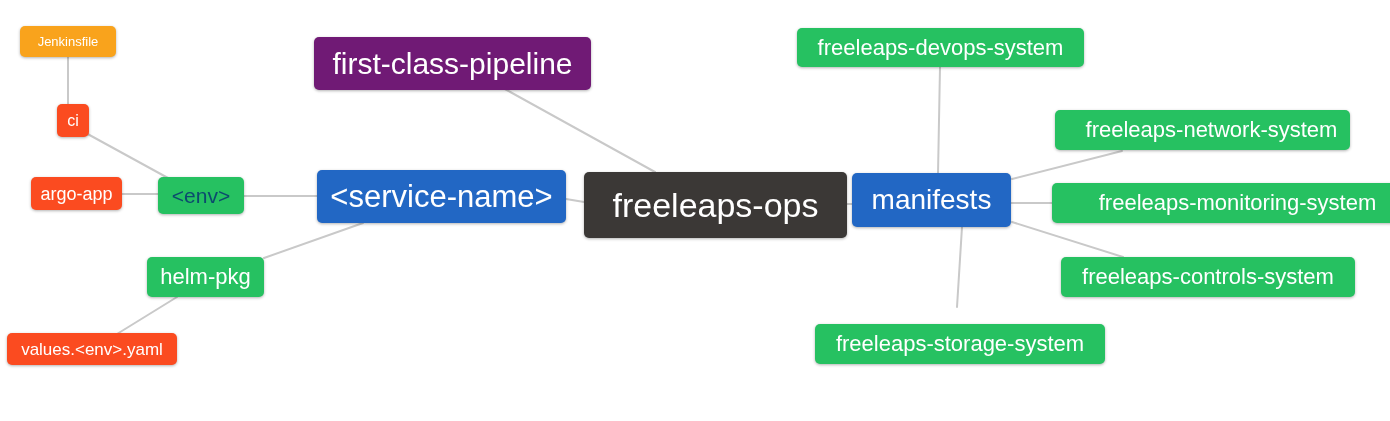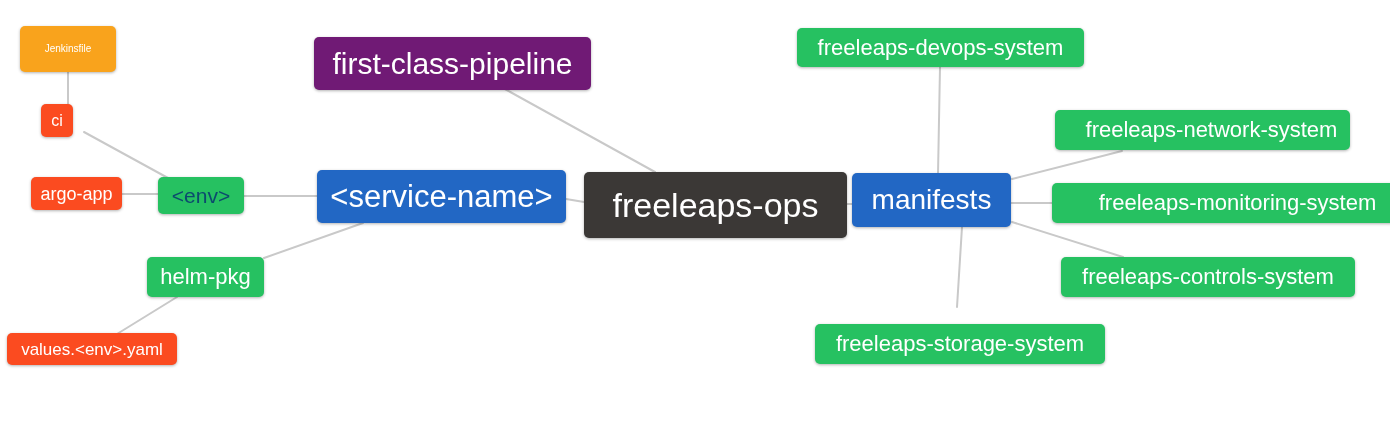"Jenkinsfile" div.node { font-size: 10px -> 13px; height: 46px -> 31px }
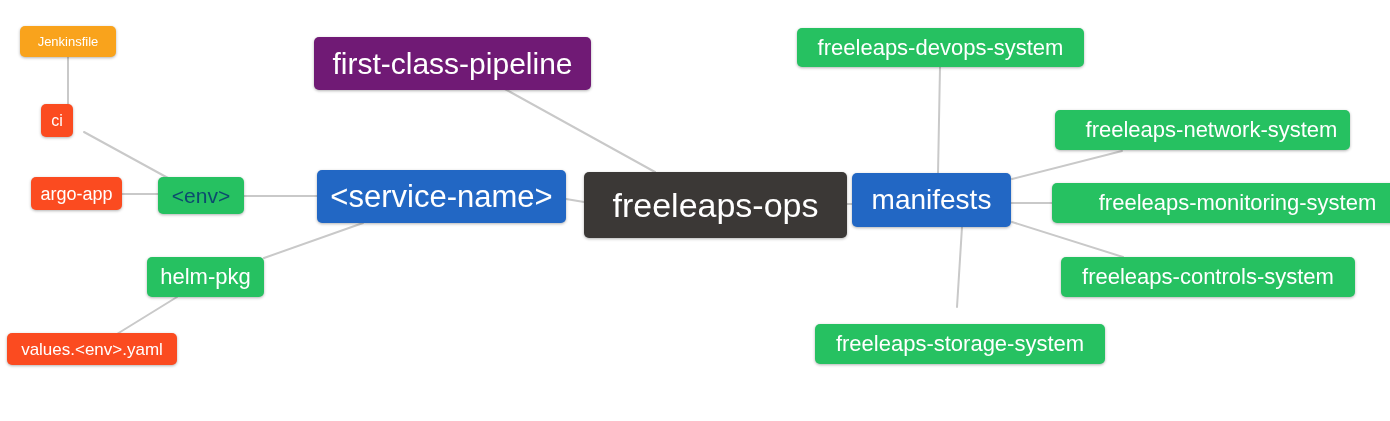"ci" div.node { left: 41px -> 57px }
